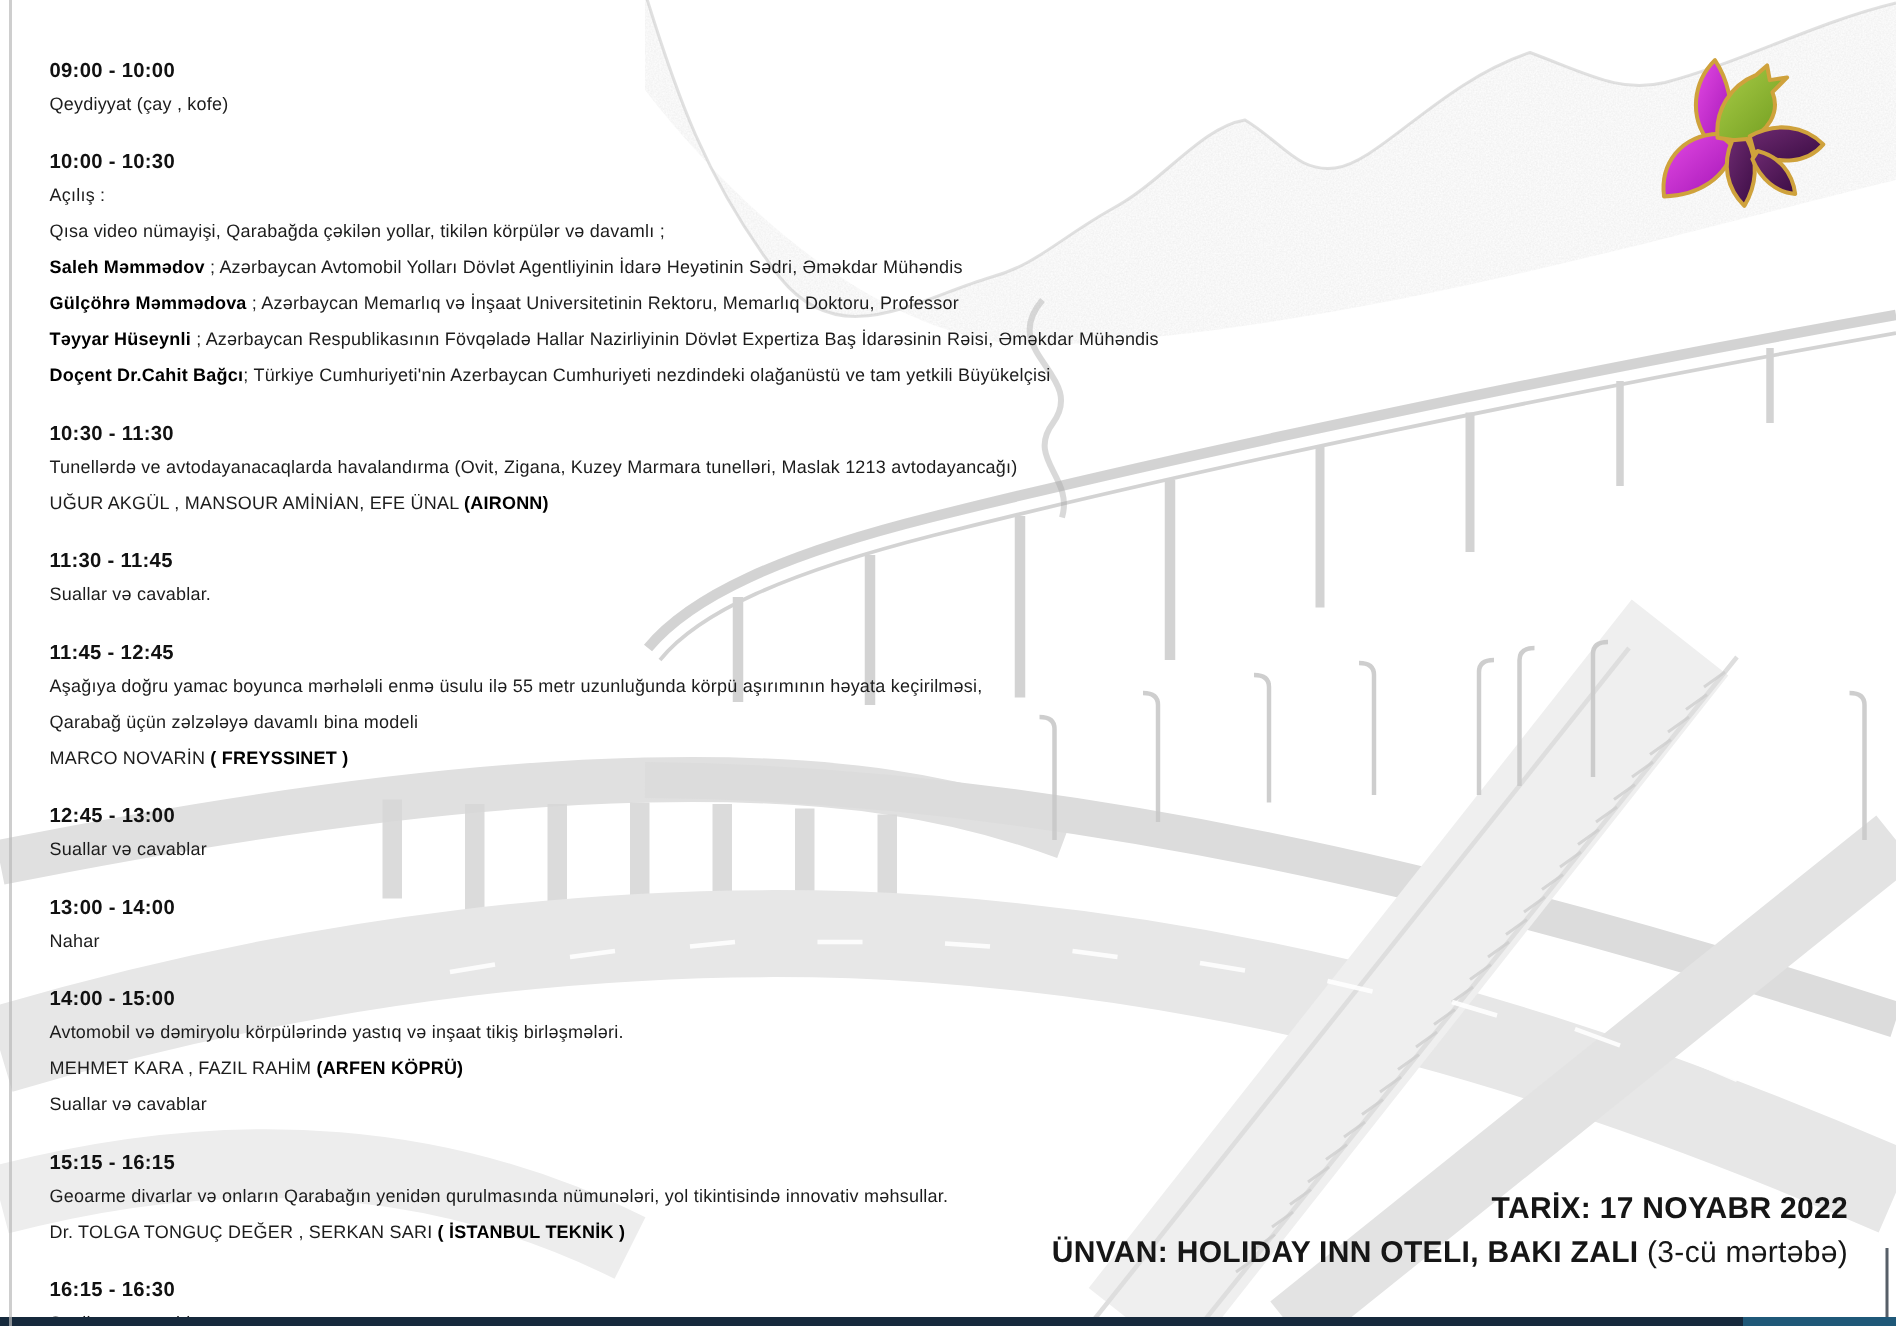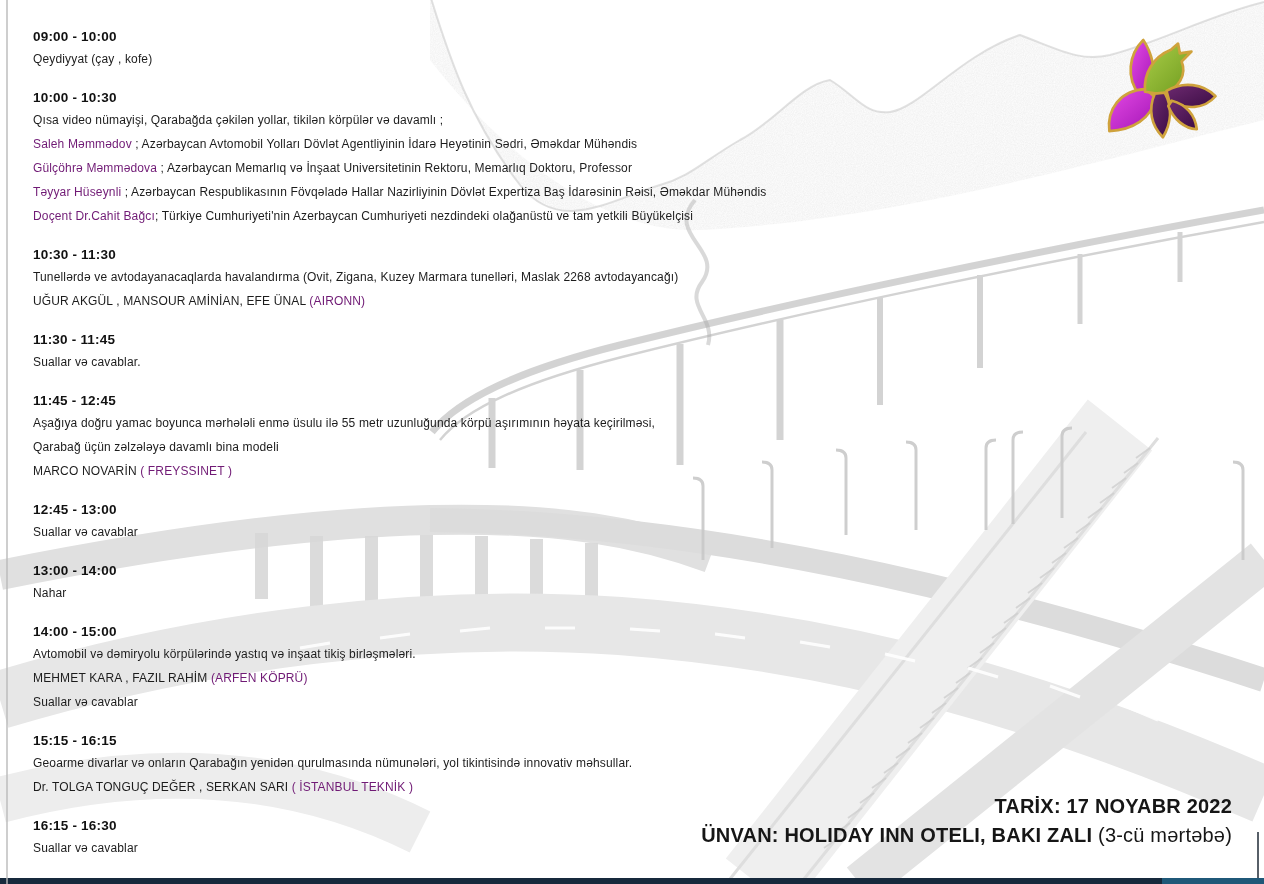"09:00 - 10:00" .section:first-child .time { margin-top: 0 -> 10px }
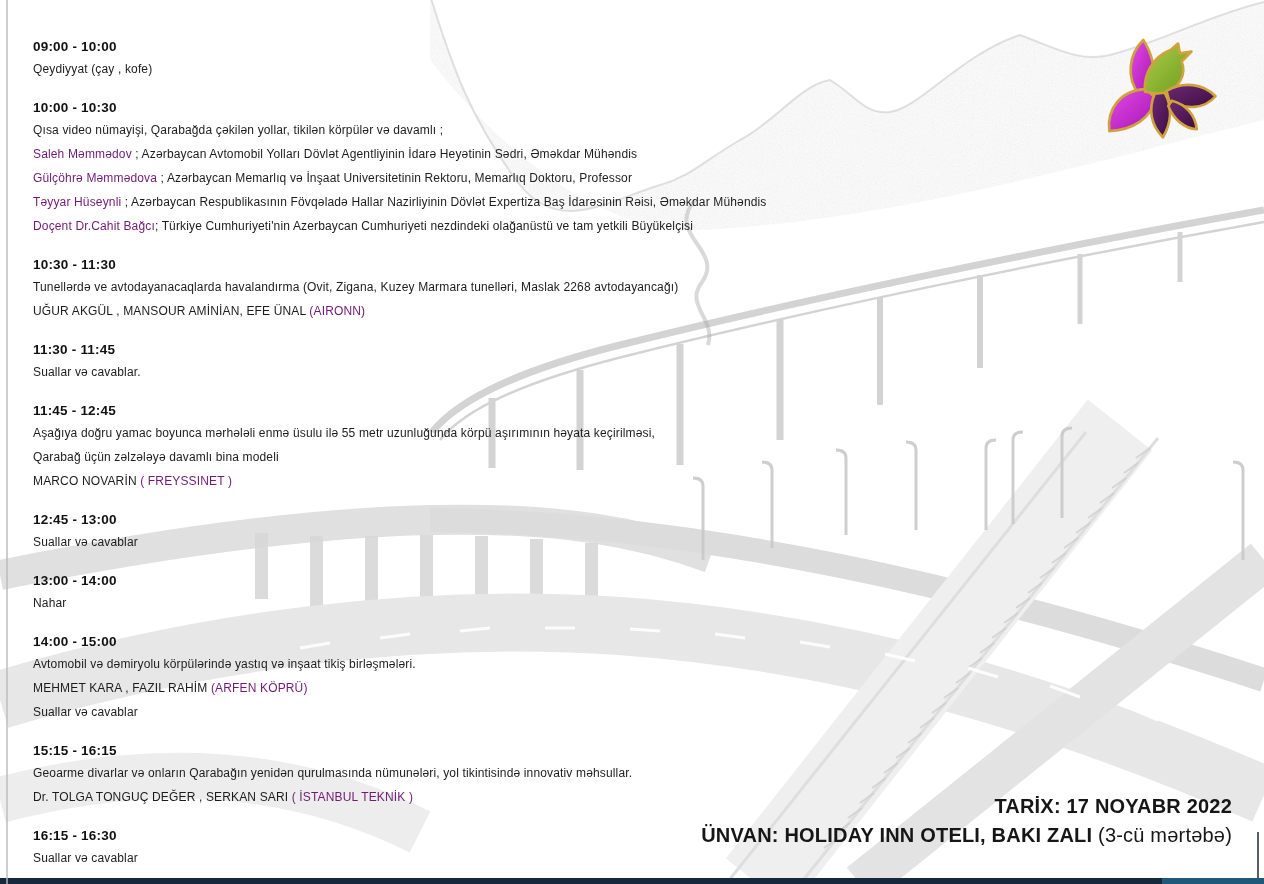"Açılış :" div.line { html: none -> <div>Açılış :</div> }
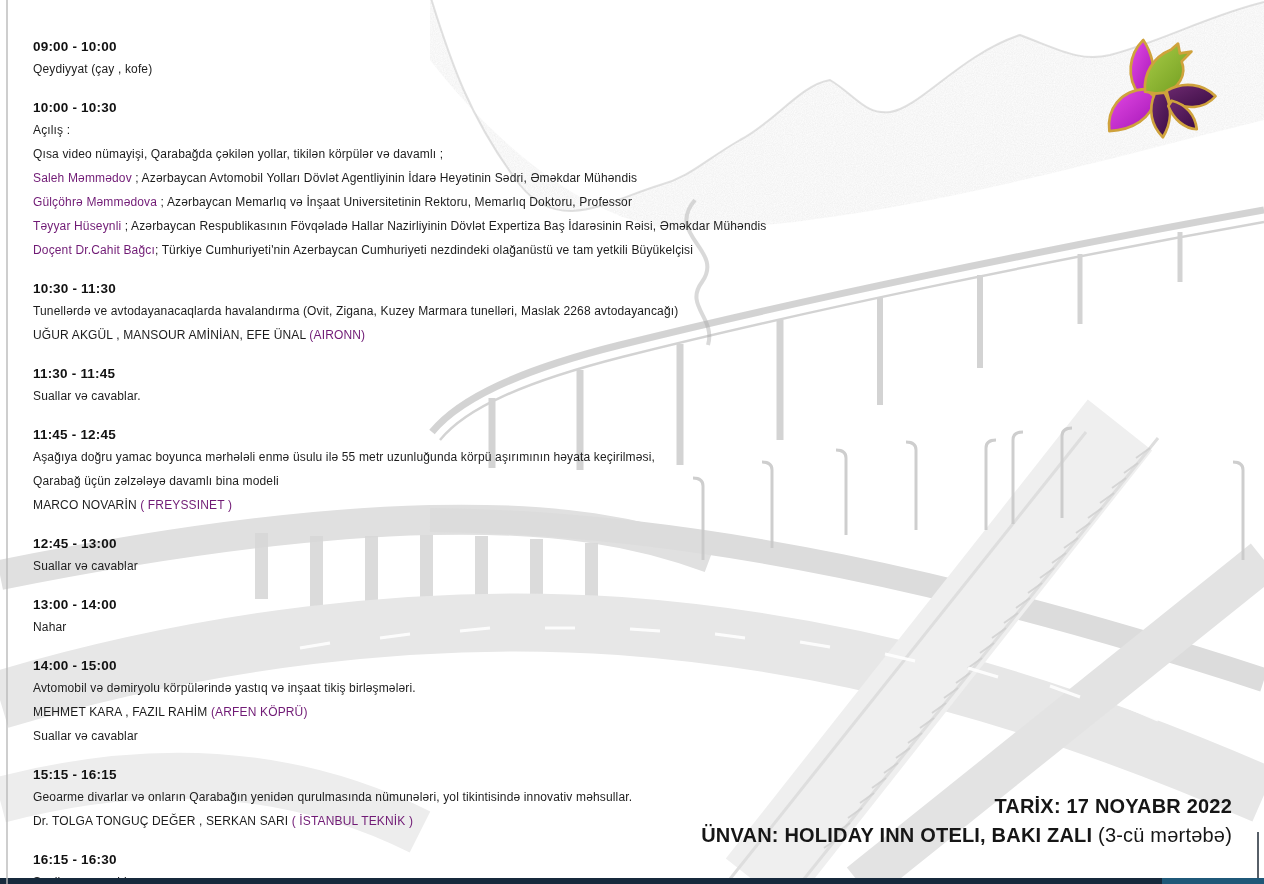"Saleh Məmmədov" .line strong { color: #701a75 -> #000000; font-weight: 400 -> 700 }
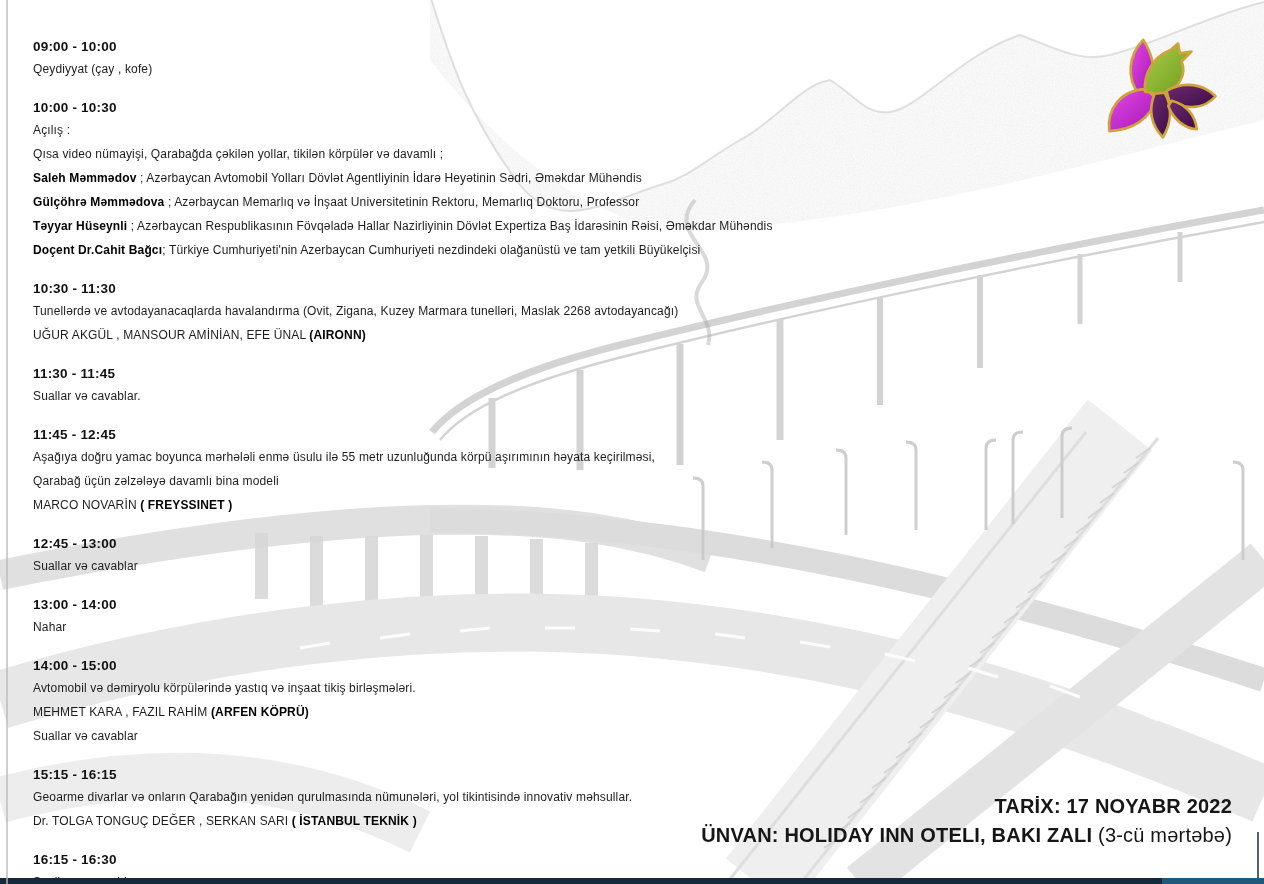"Tunellərdə ve avtodayanacaqlarda" div.line { text: 2268 -> 1213 }
